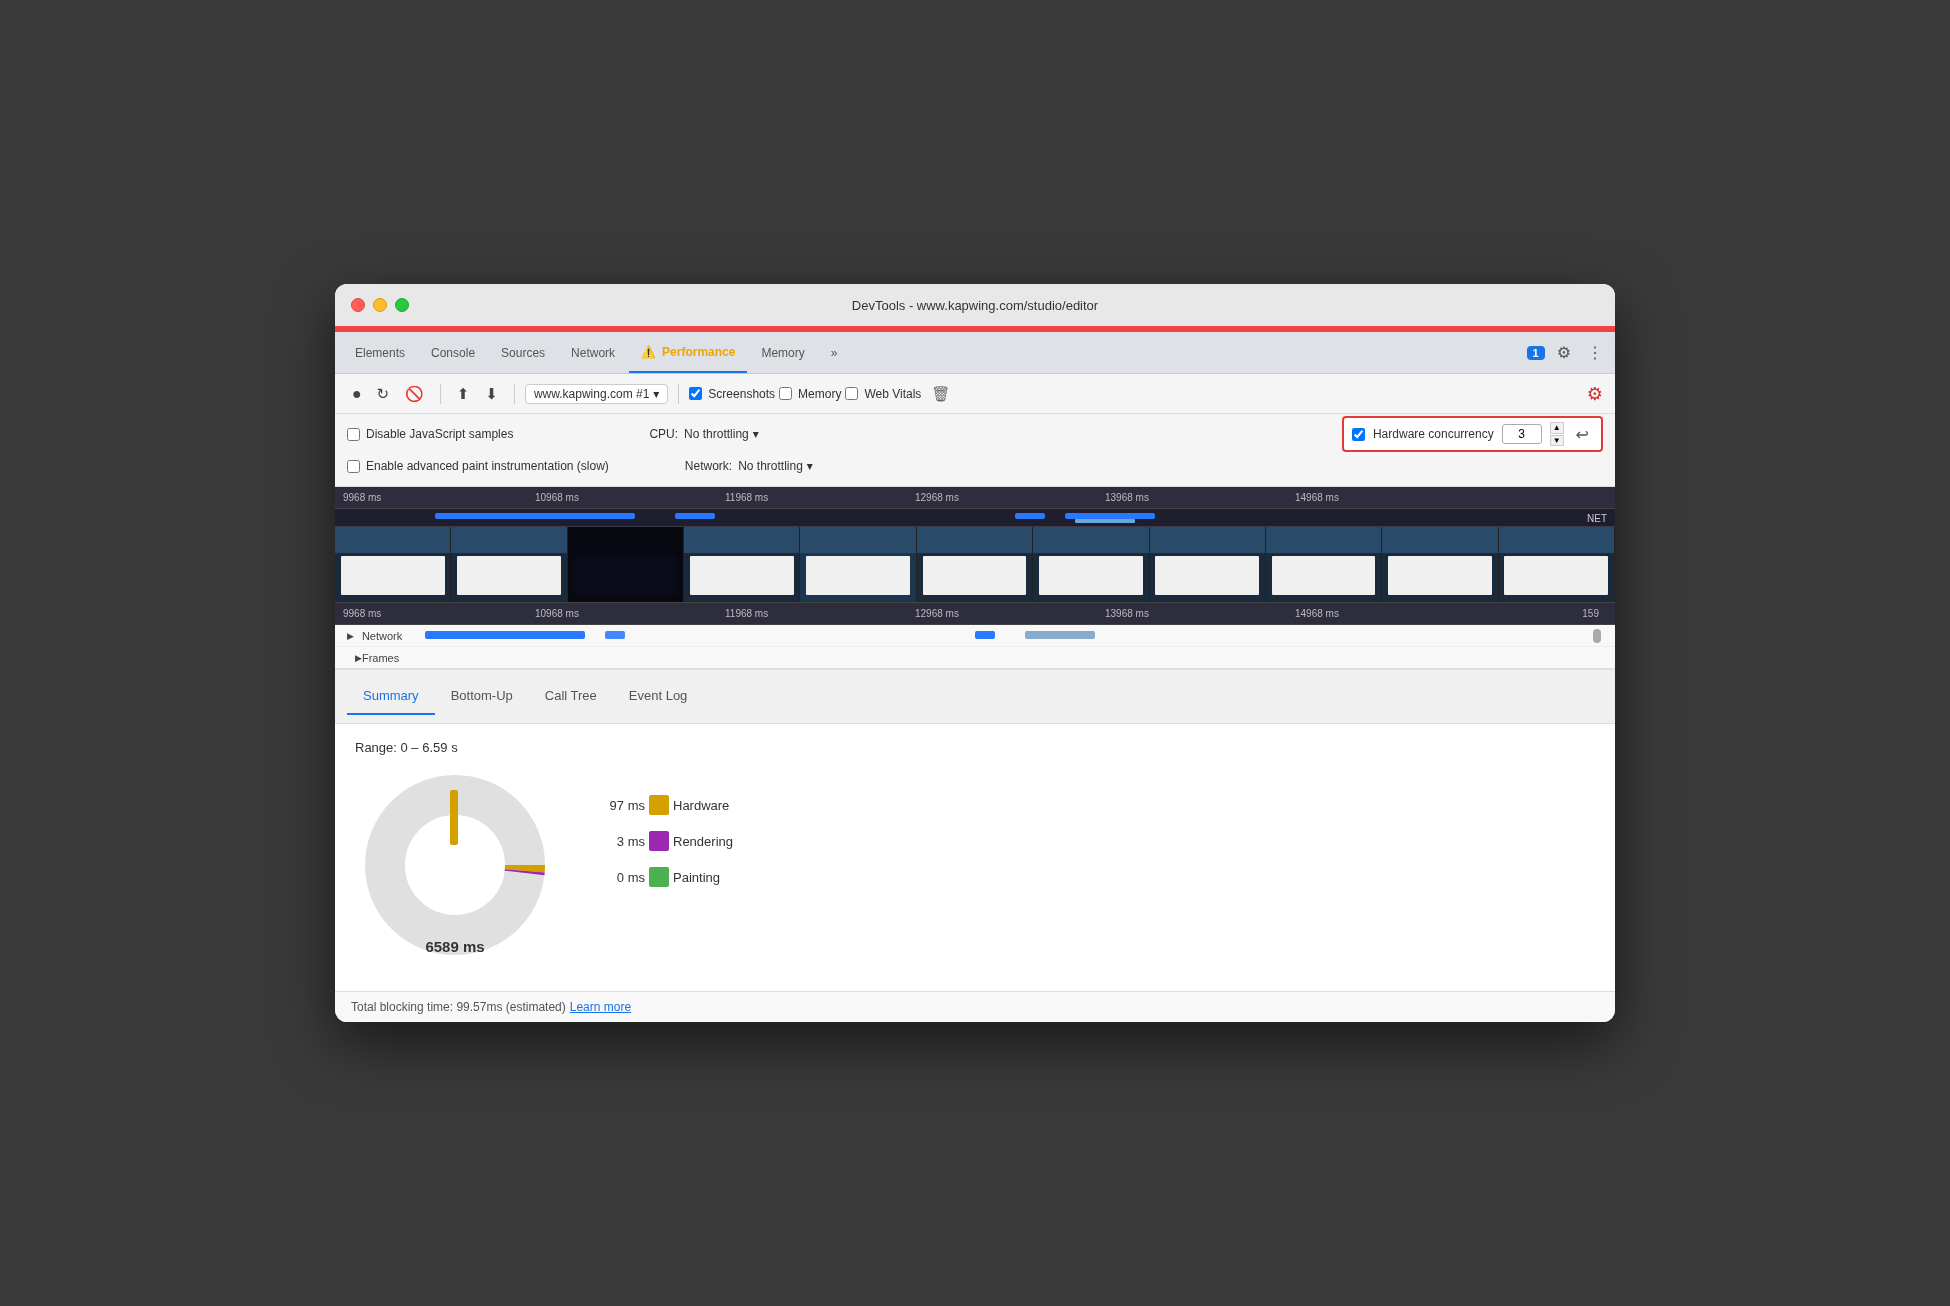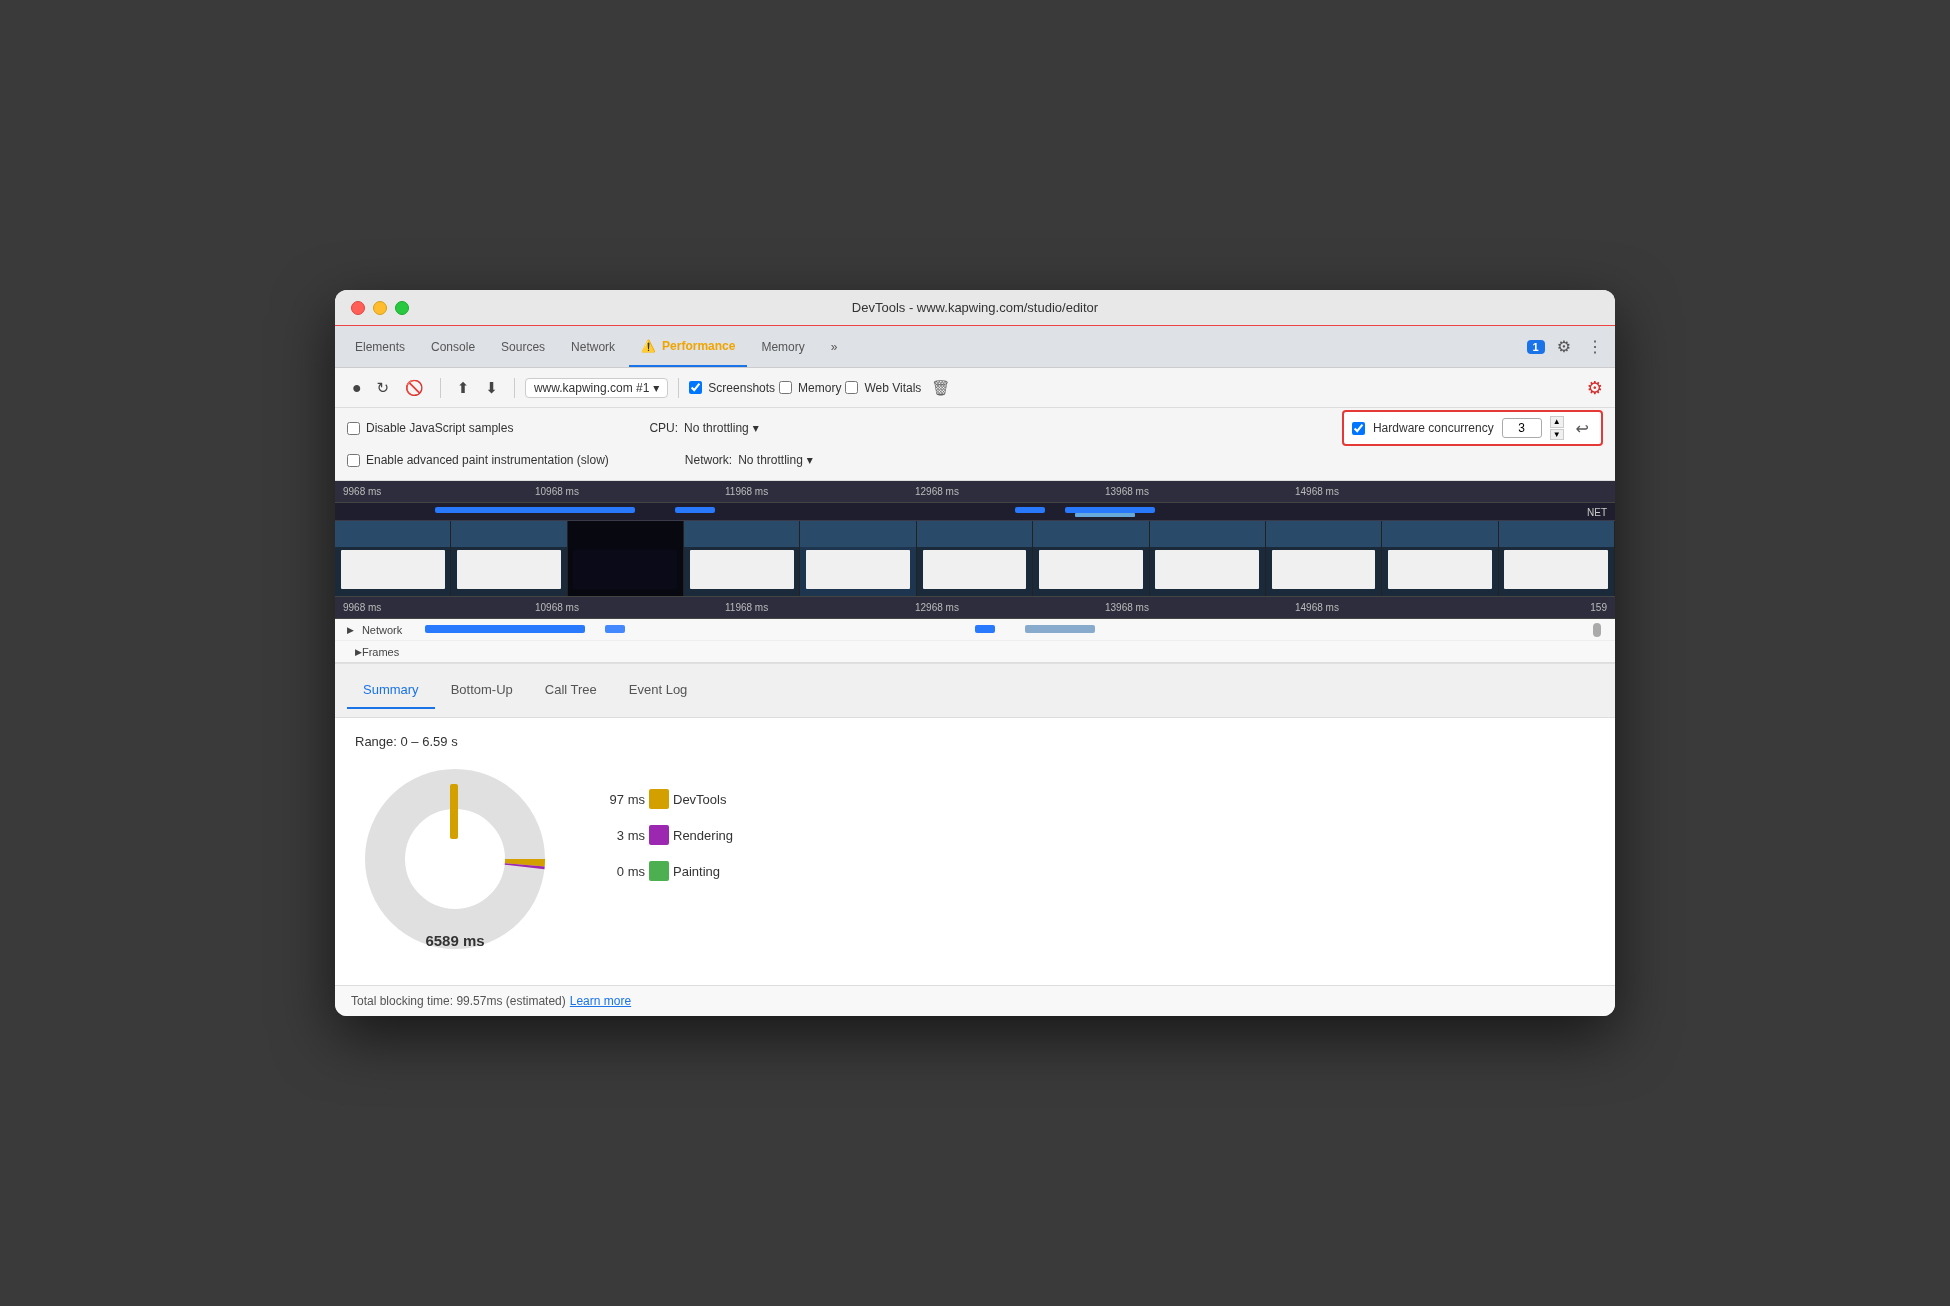"DevTools - www.kapwing.com/studio/editor" .title-bar { border-bottom: 1px solid #ef4444 -> 6px solid #ef4444; height: 36px -> 48px }
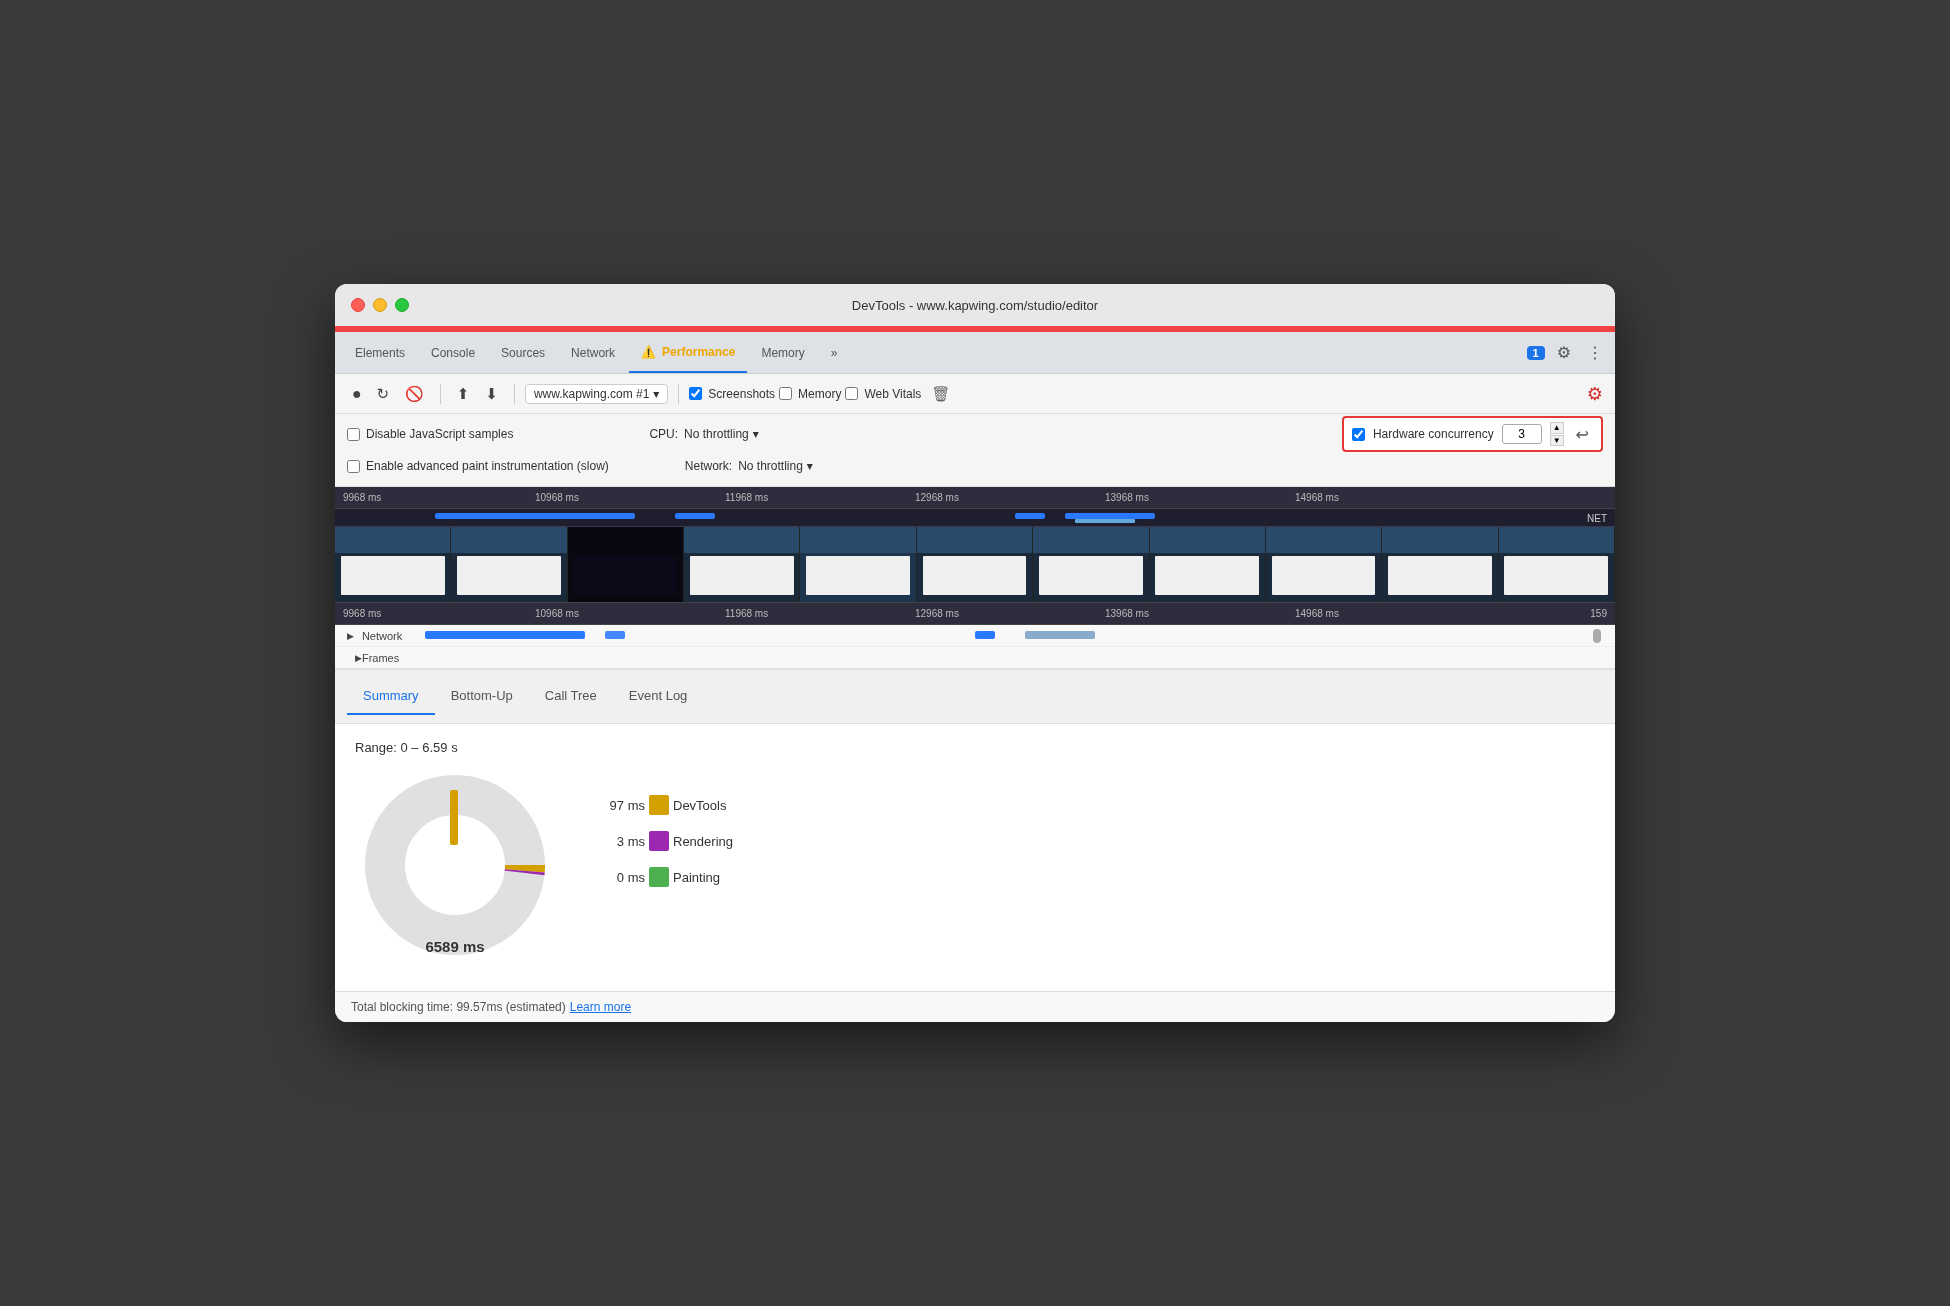"159" span.tl-time-marker { right: 8px -> 16px }
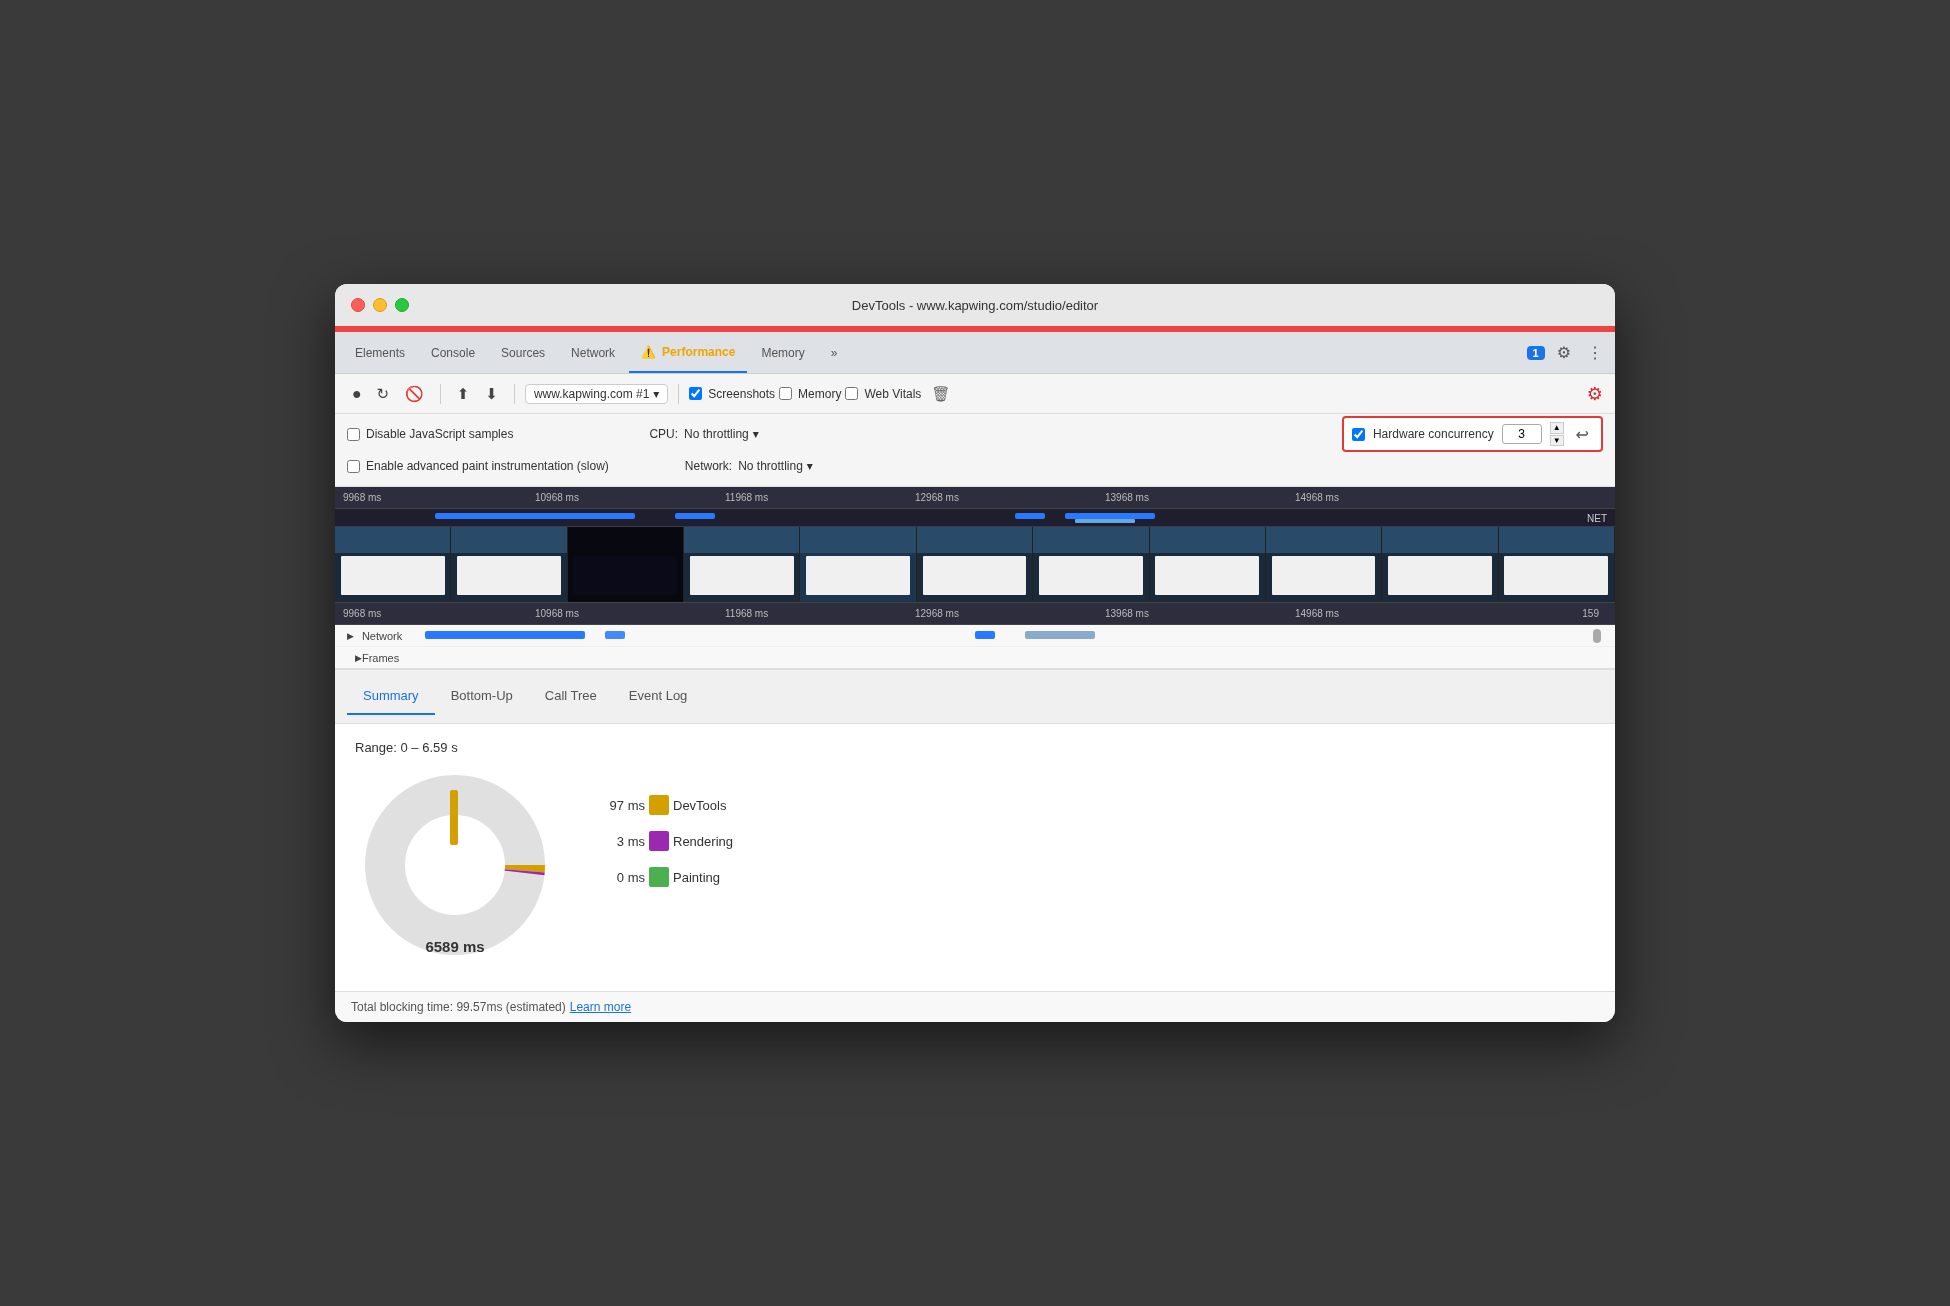"DevTools" span.legend-name { text: DevTools -> Hardware }
